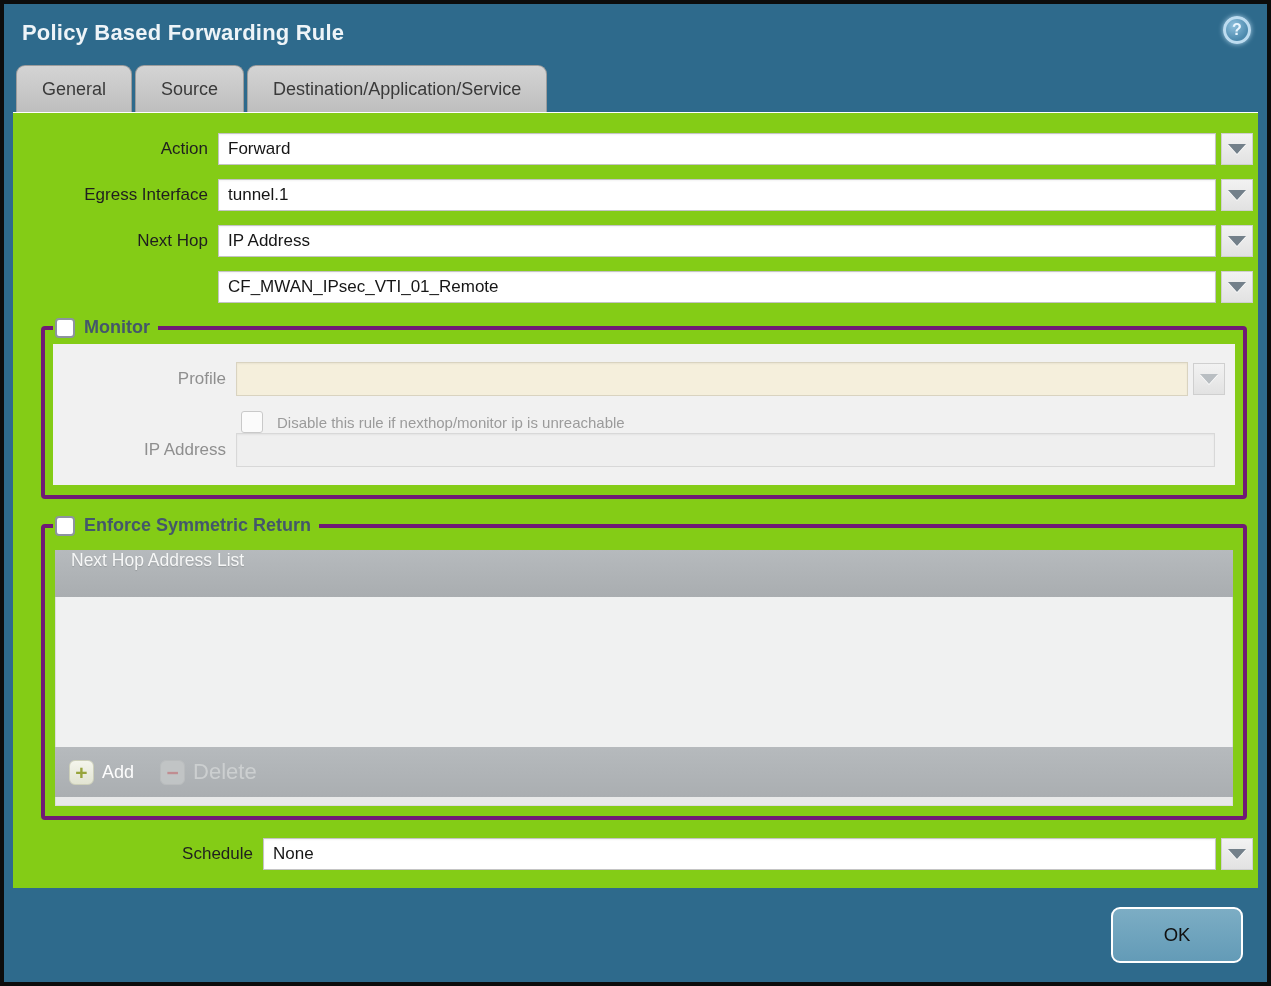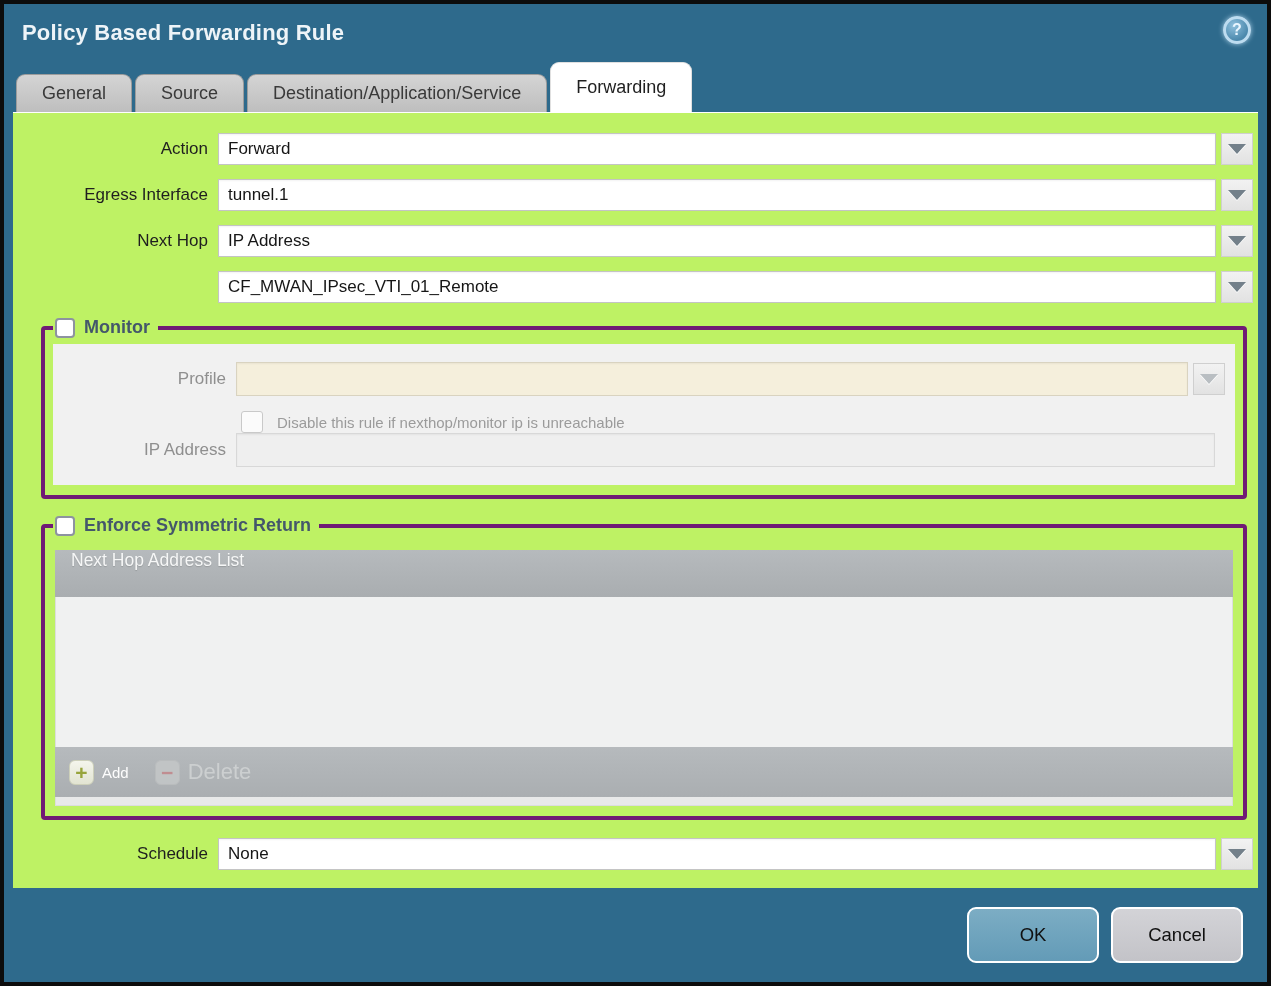"General" .tab { height: 38px -> 47px }
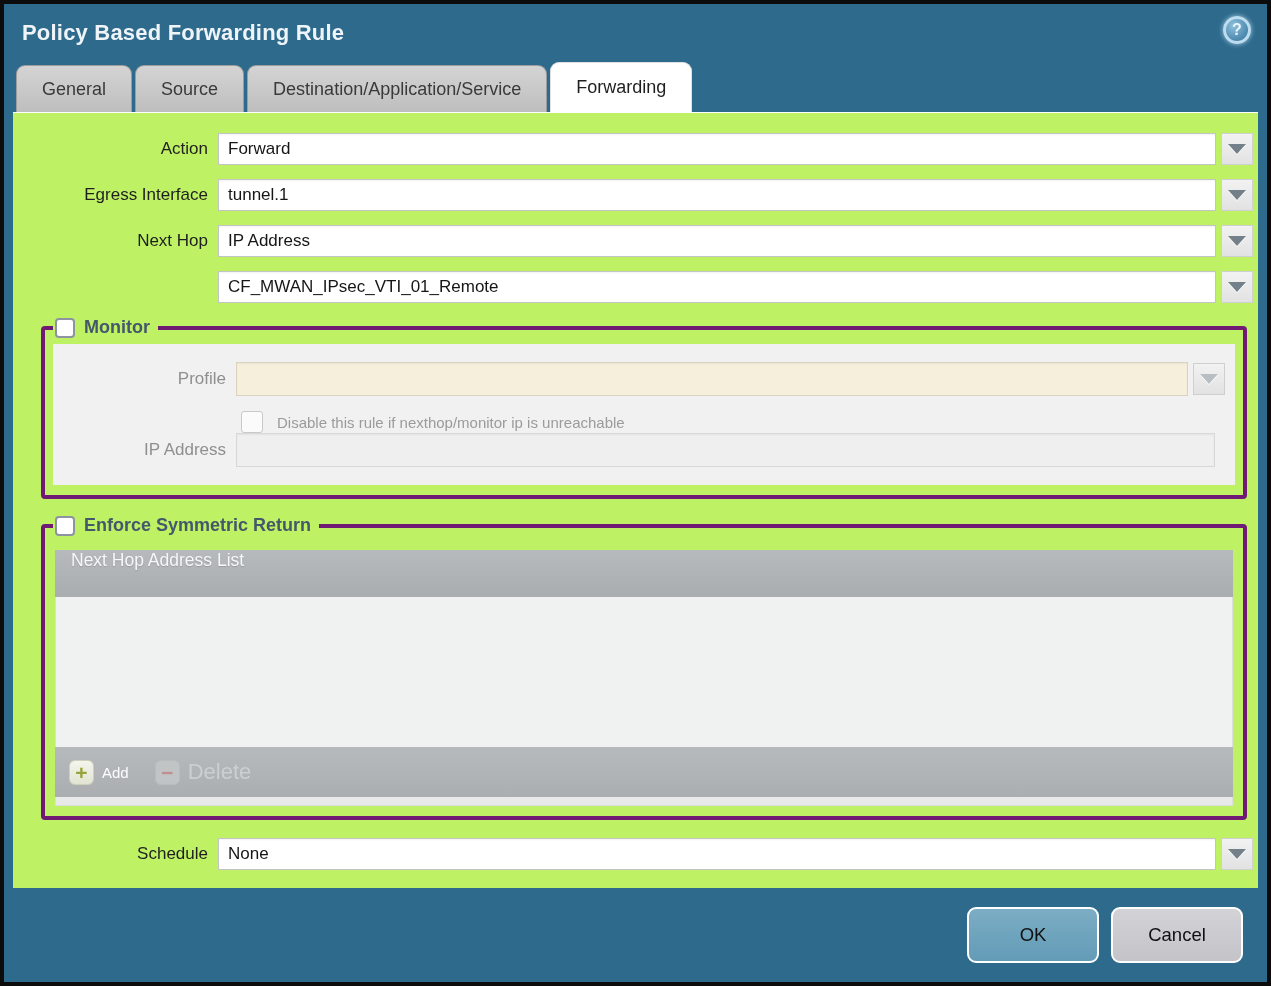"Forwarding" div.tab { html: <div>Forwarding</div> -> none }
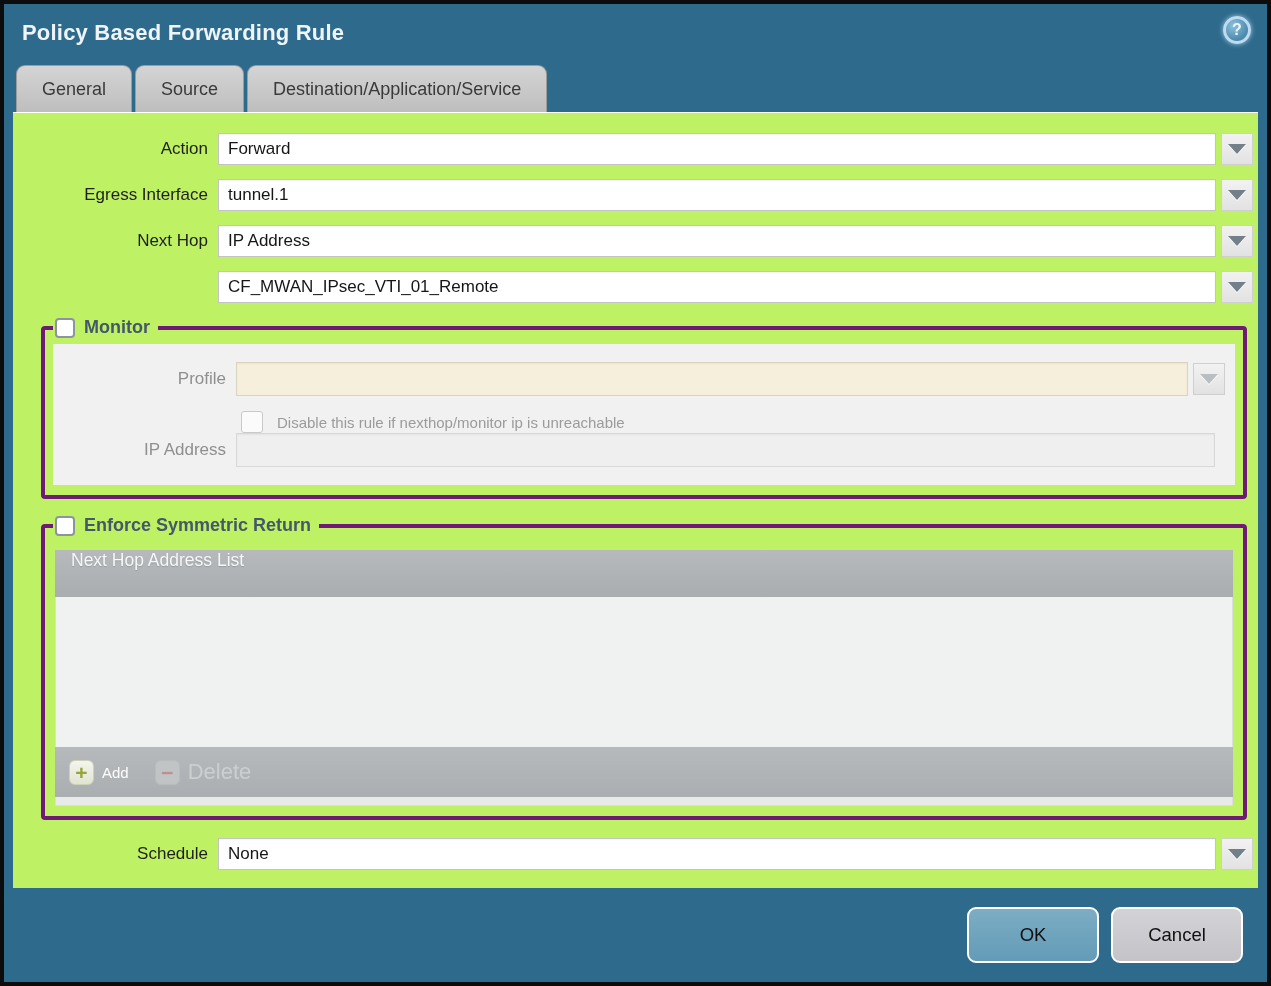"Action" .content { background: #bef264 -> #84cc16 }
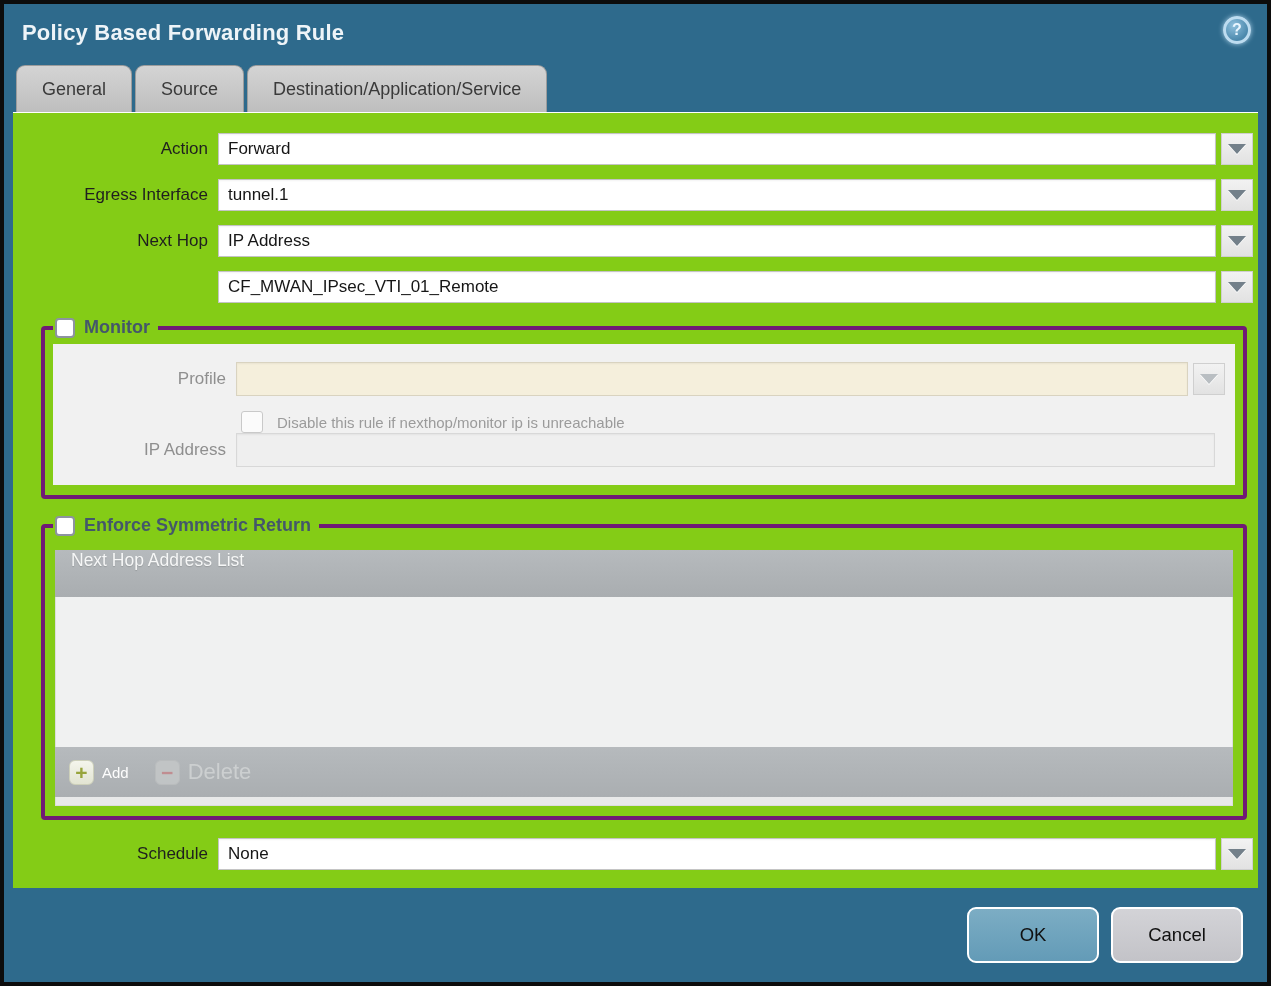"Add" .tbl-btn.add .tbl-btn-label { font-size: 15px -> 18px }
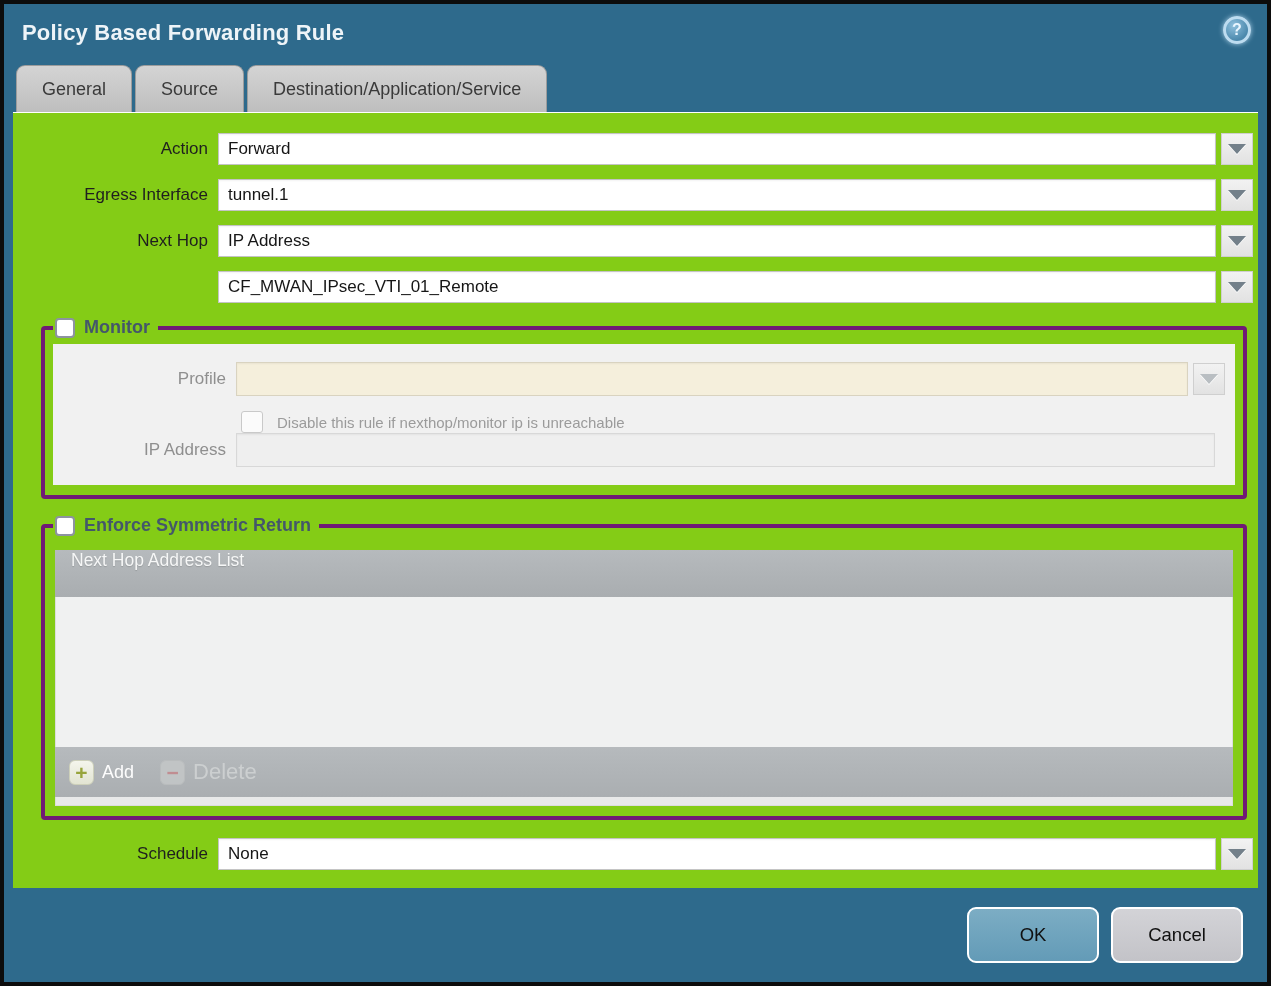"Schedule" .schedule-row { margin-left: none -> 45px }
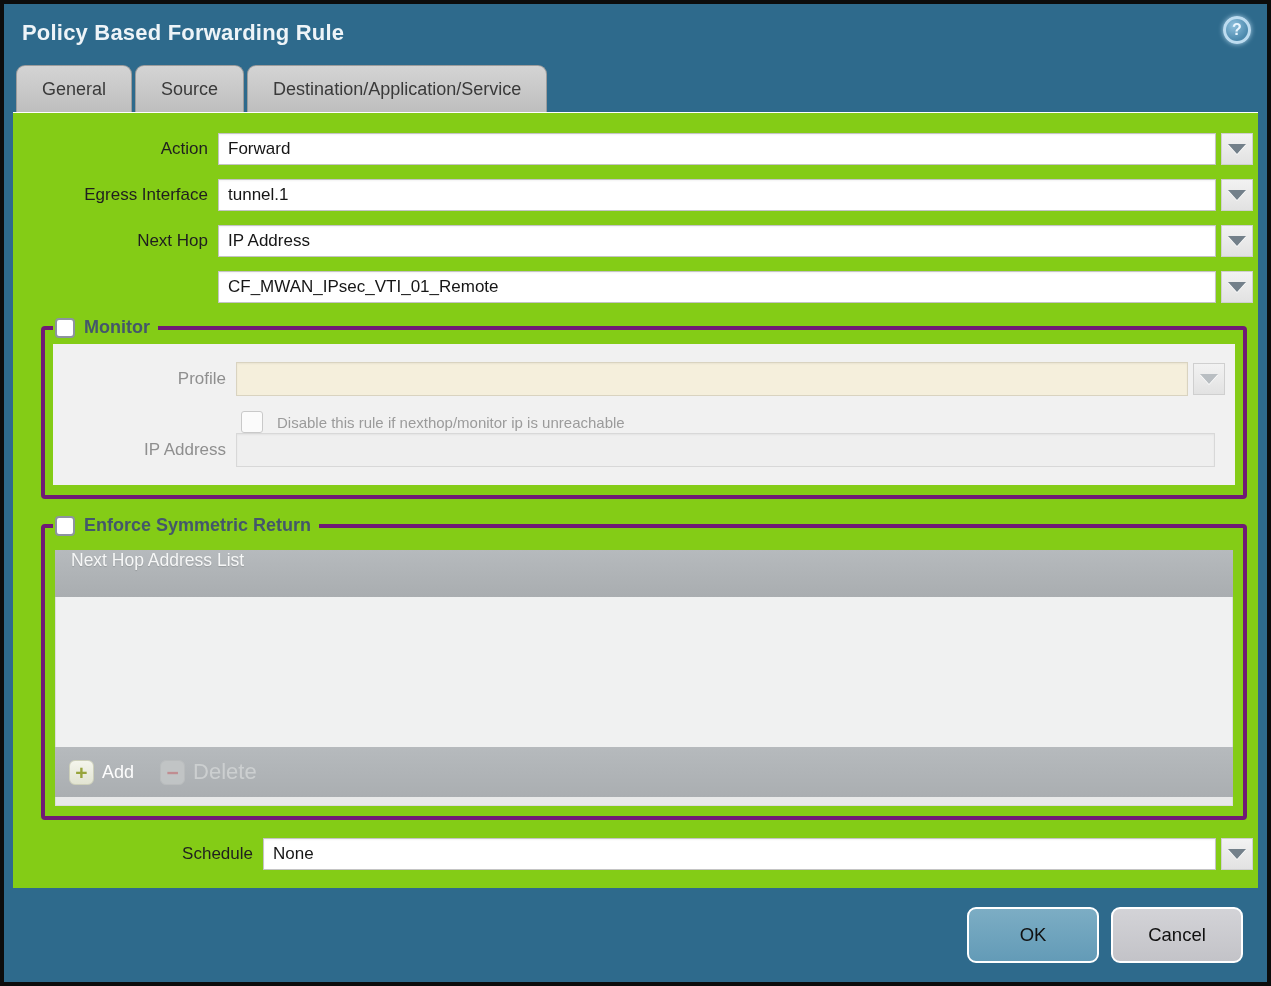"Cancel" button.btn { html: <button>Cancel</button> -> none }
